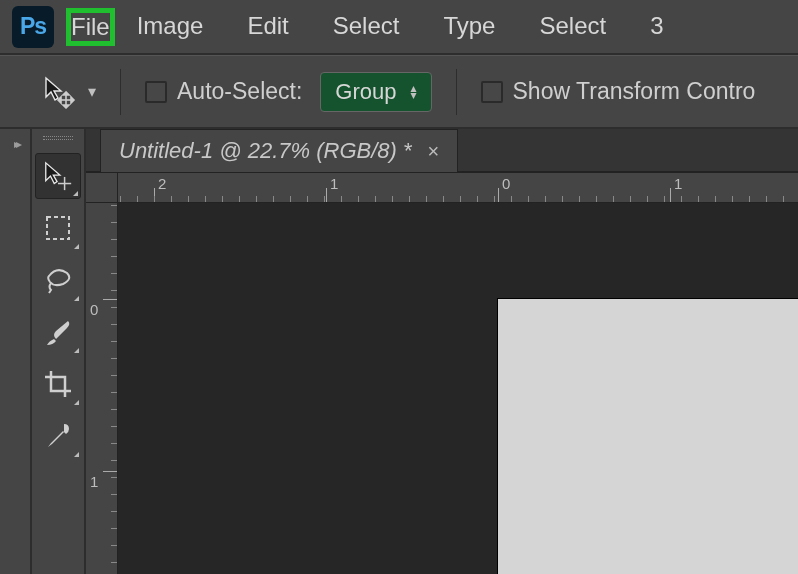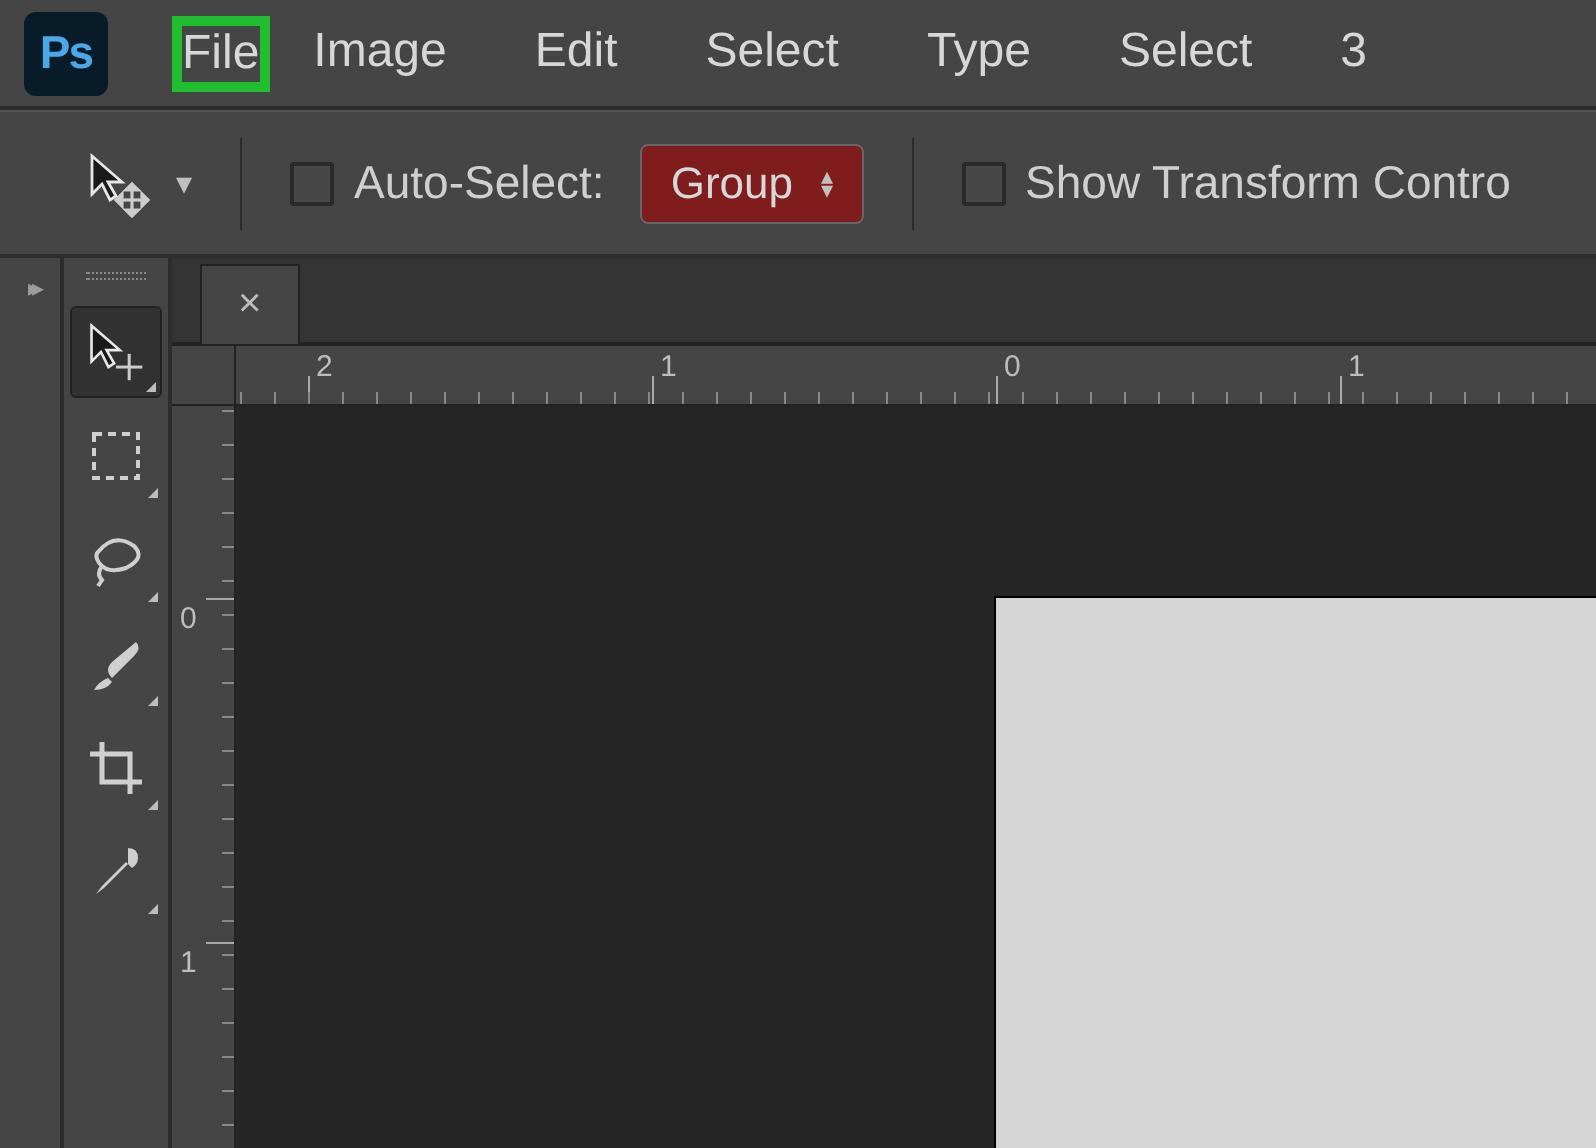"Ps" .ps-logo { margin-right: 32px -> 12px }
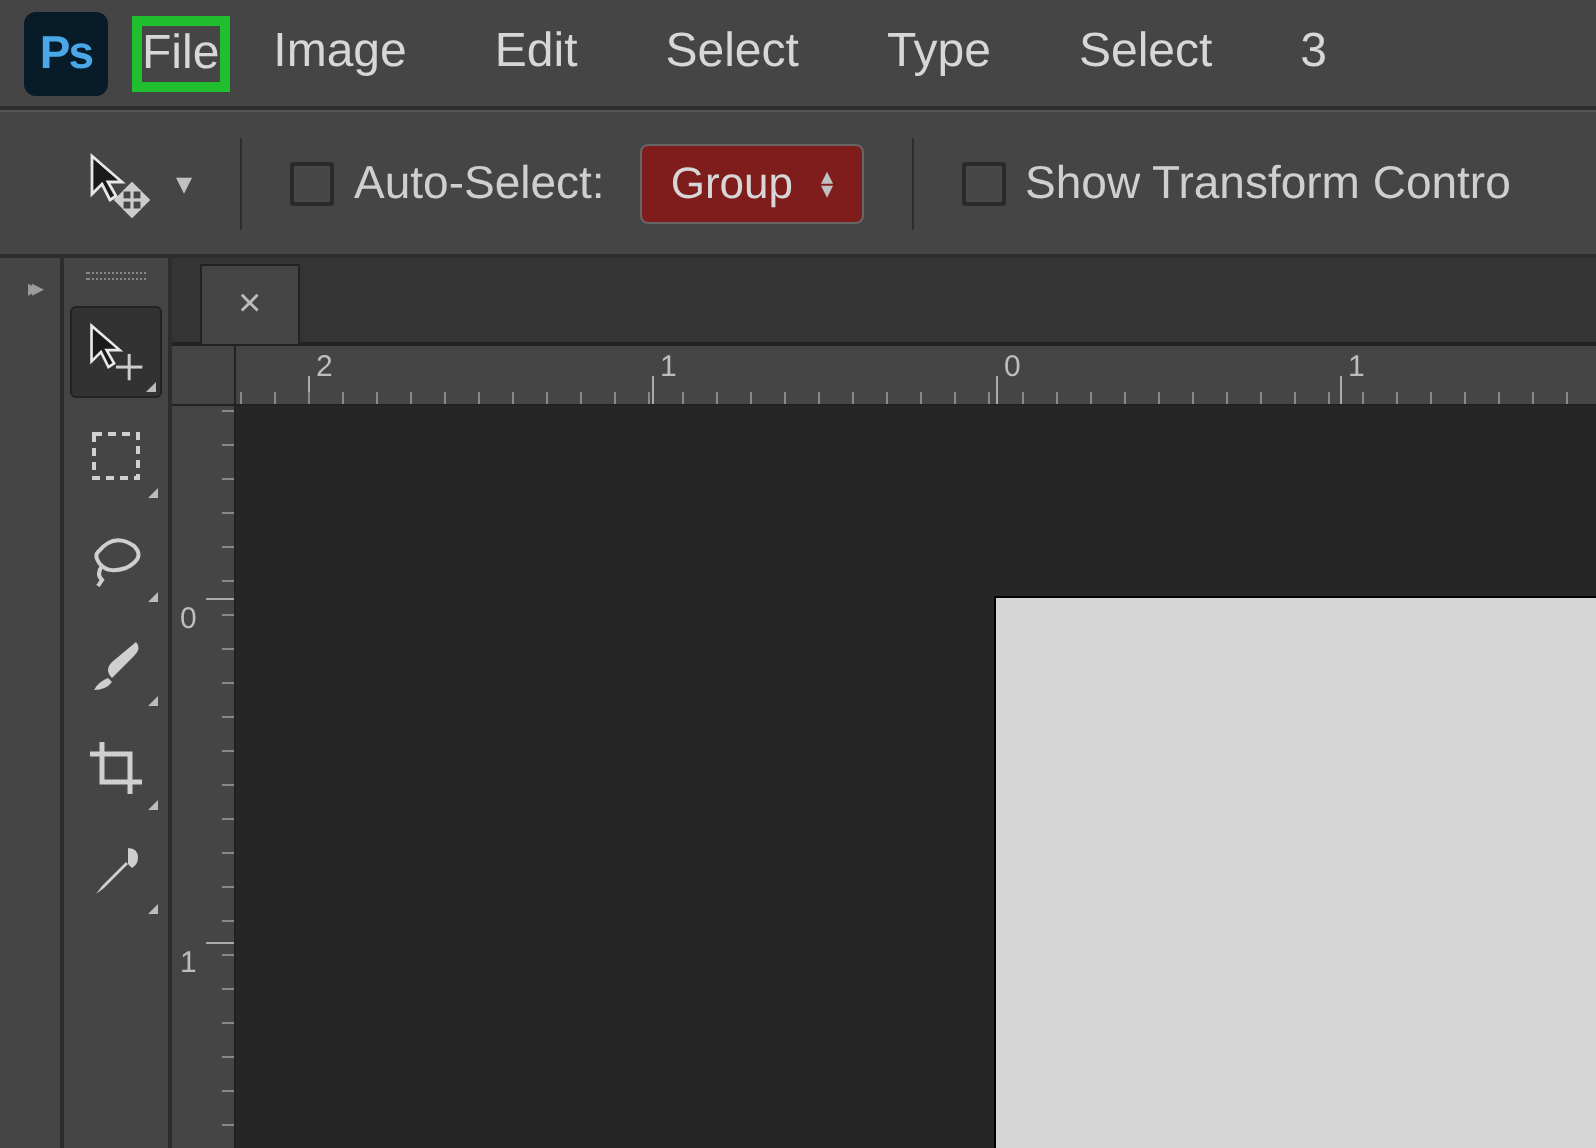"Group" .dropdown { background: #7f1d1d -> #14532d }
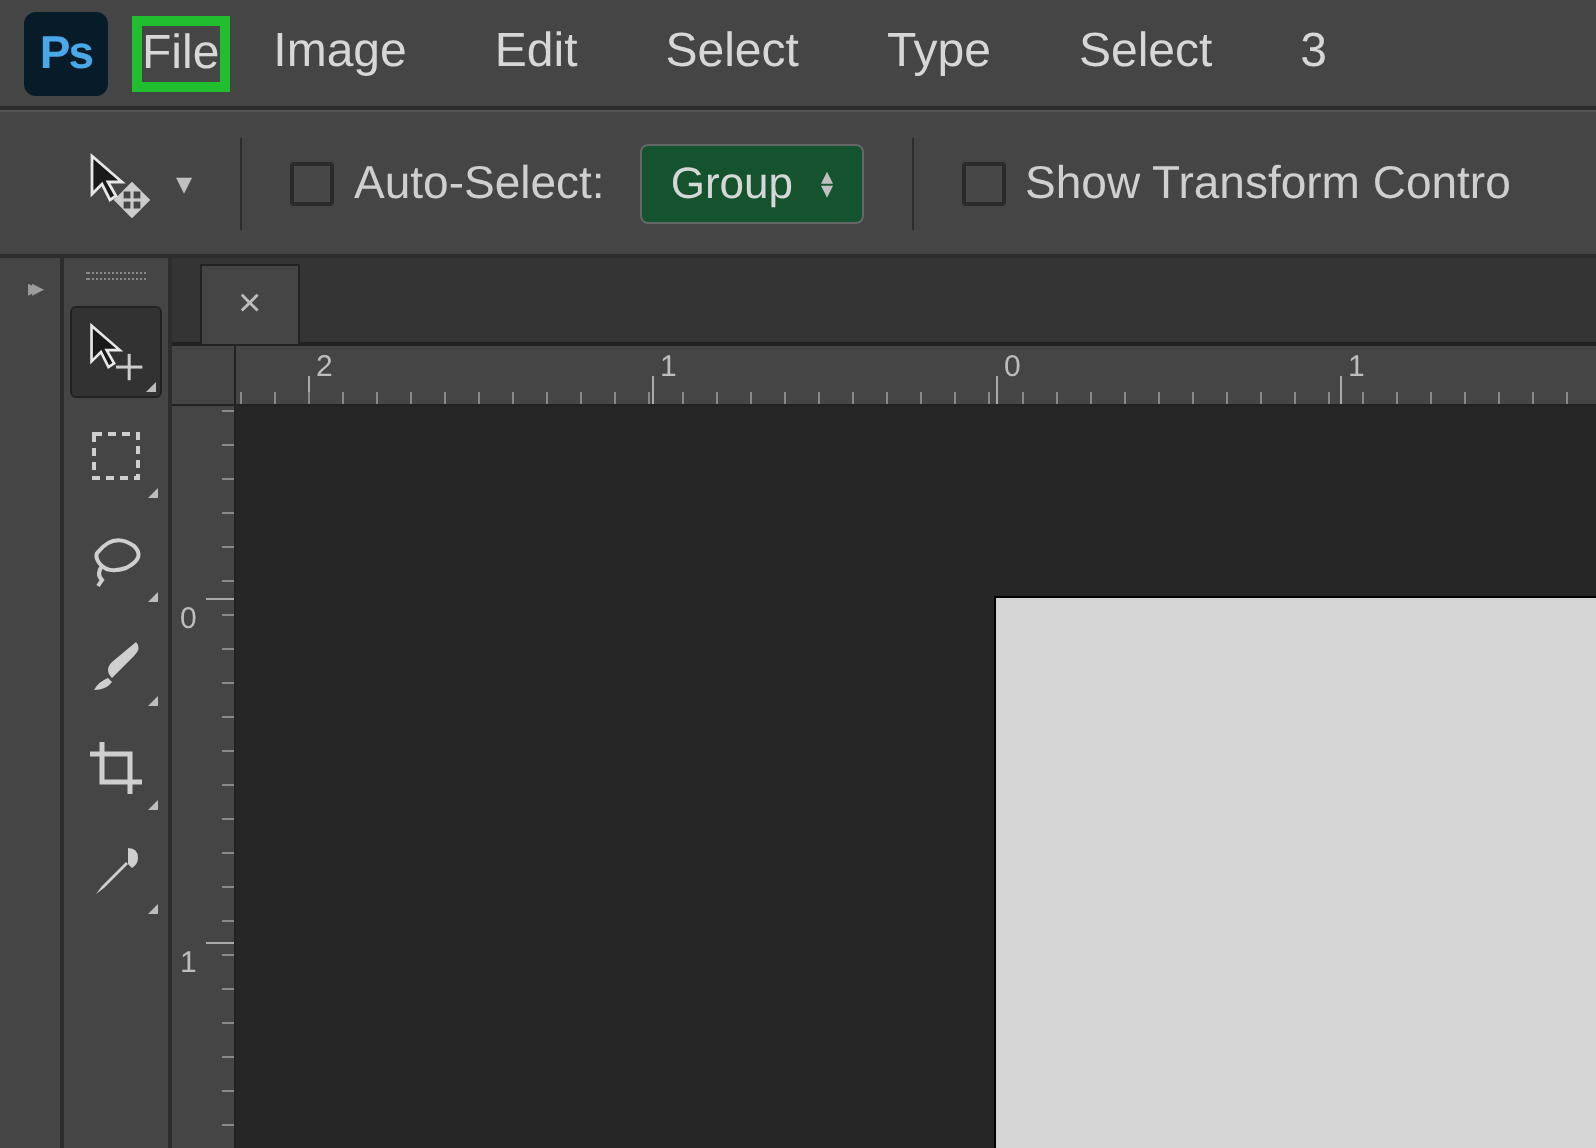"Untitled-1 @ 22.7% (RGB/8) *" span.tab-title { html: none -> <span>Untitled-1 @ 22.7% (RGB/8) *</span> }
